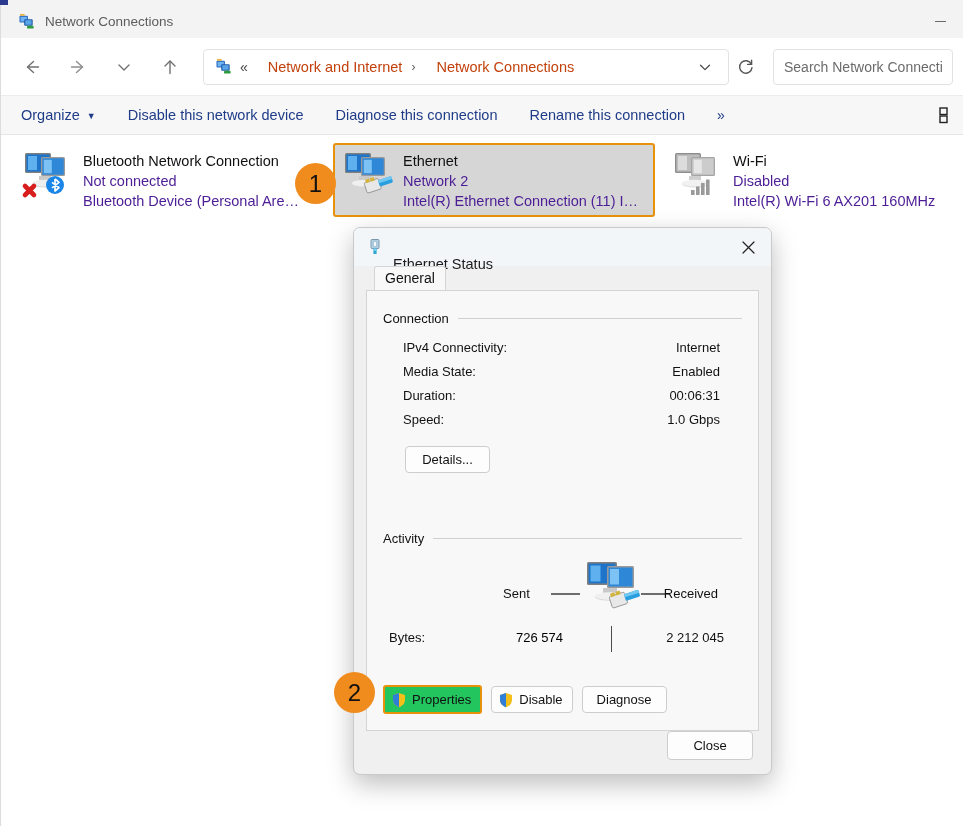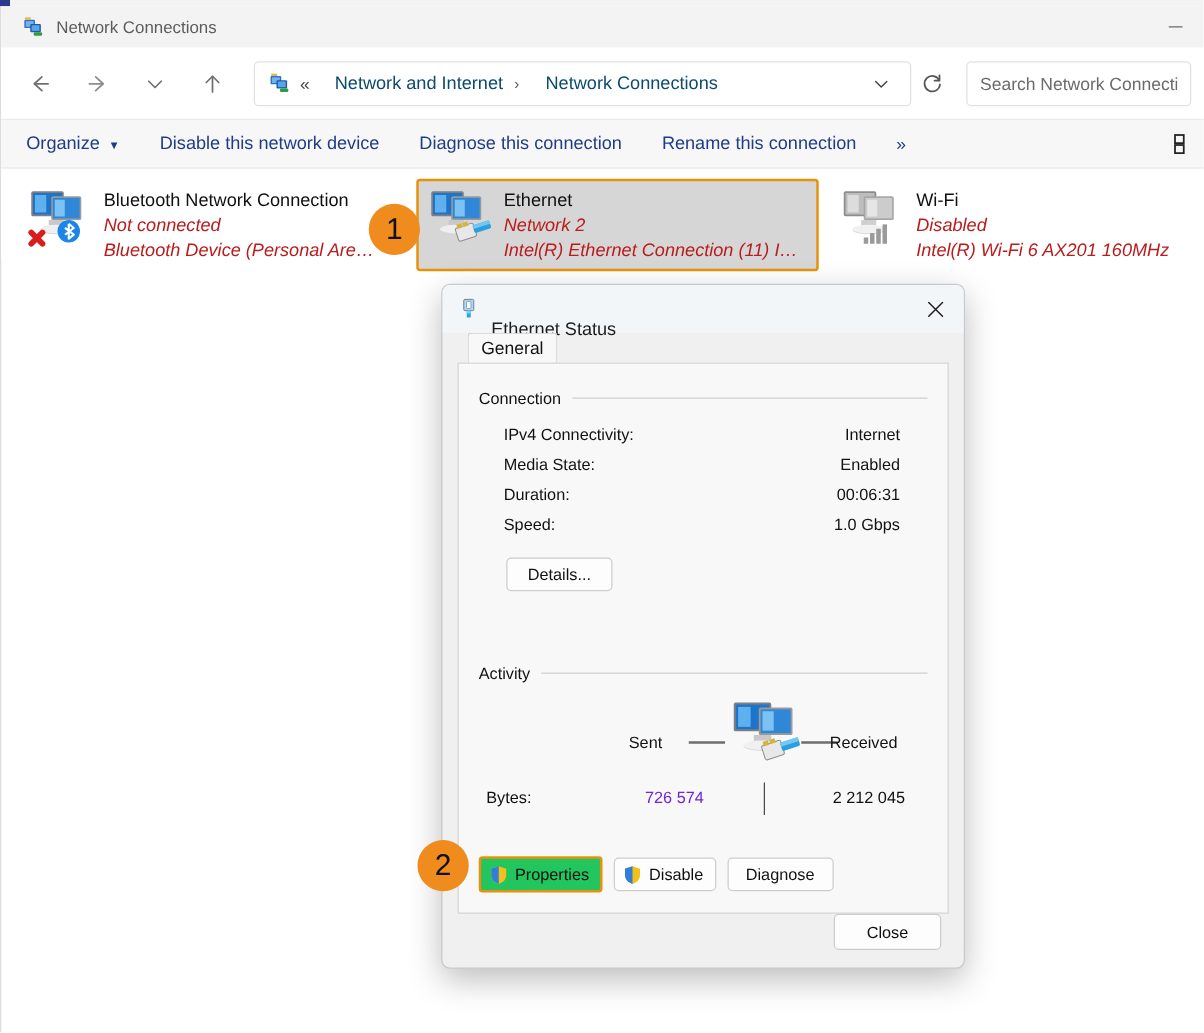"Network and Internet" .crumb { color: #0c4a6e -> #c2410c }
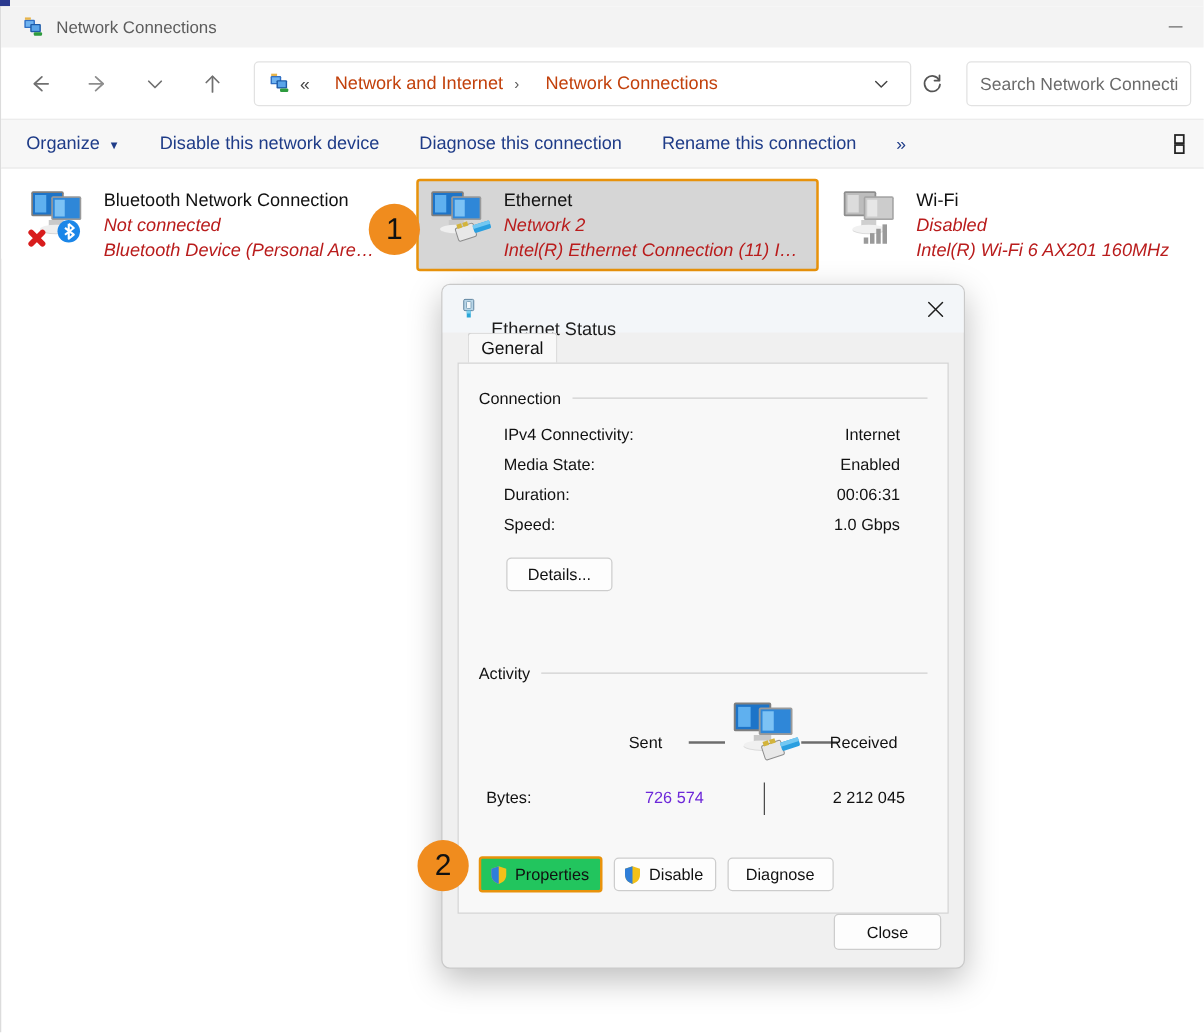"Not connected" .tile-sub { color: #b91c1c -> #4c1d95; font-style: italic -> none }
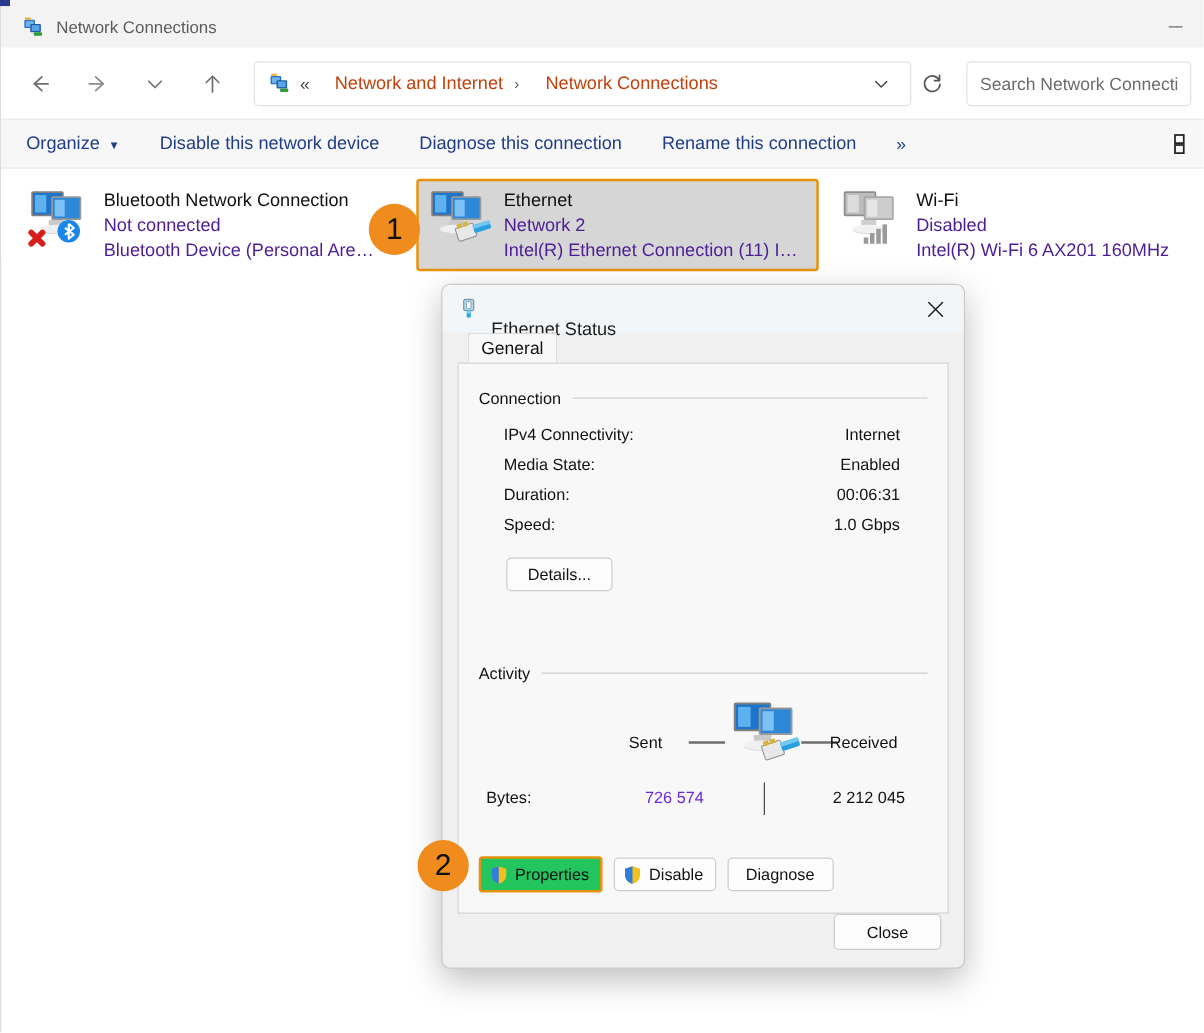"726 574" .act-bytes-sent { color: #6d28d9 -> #000000 }
